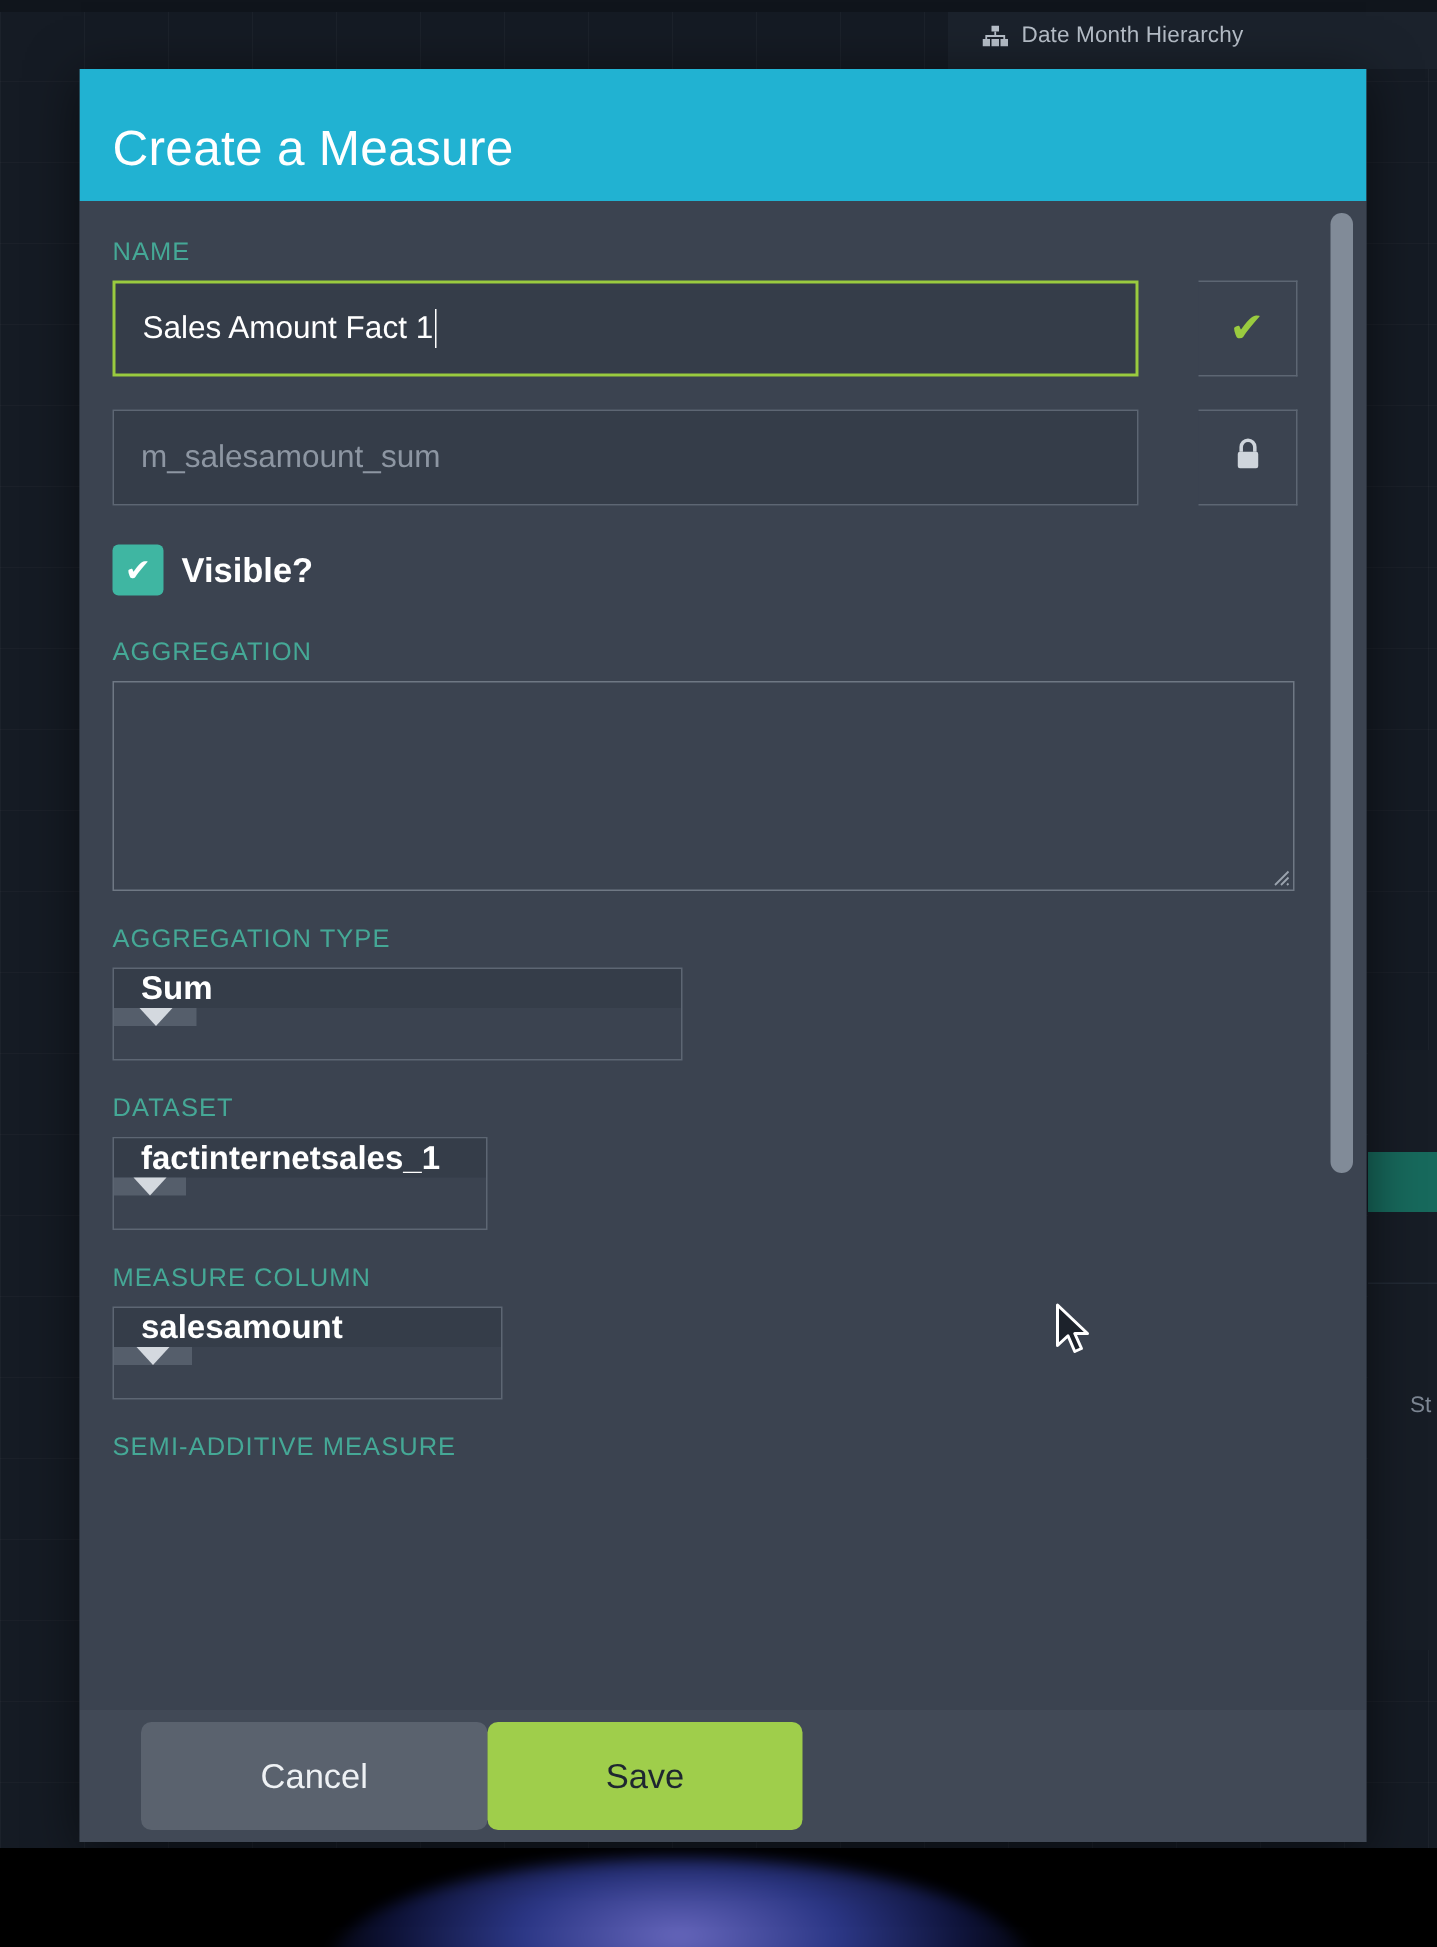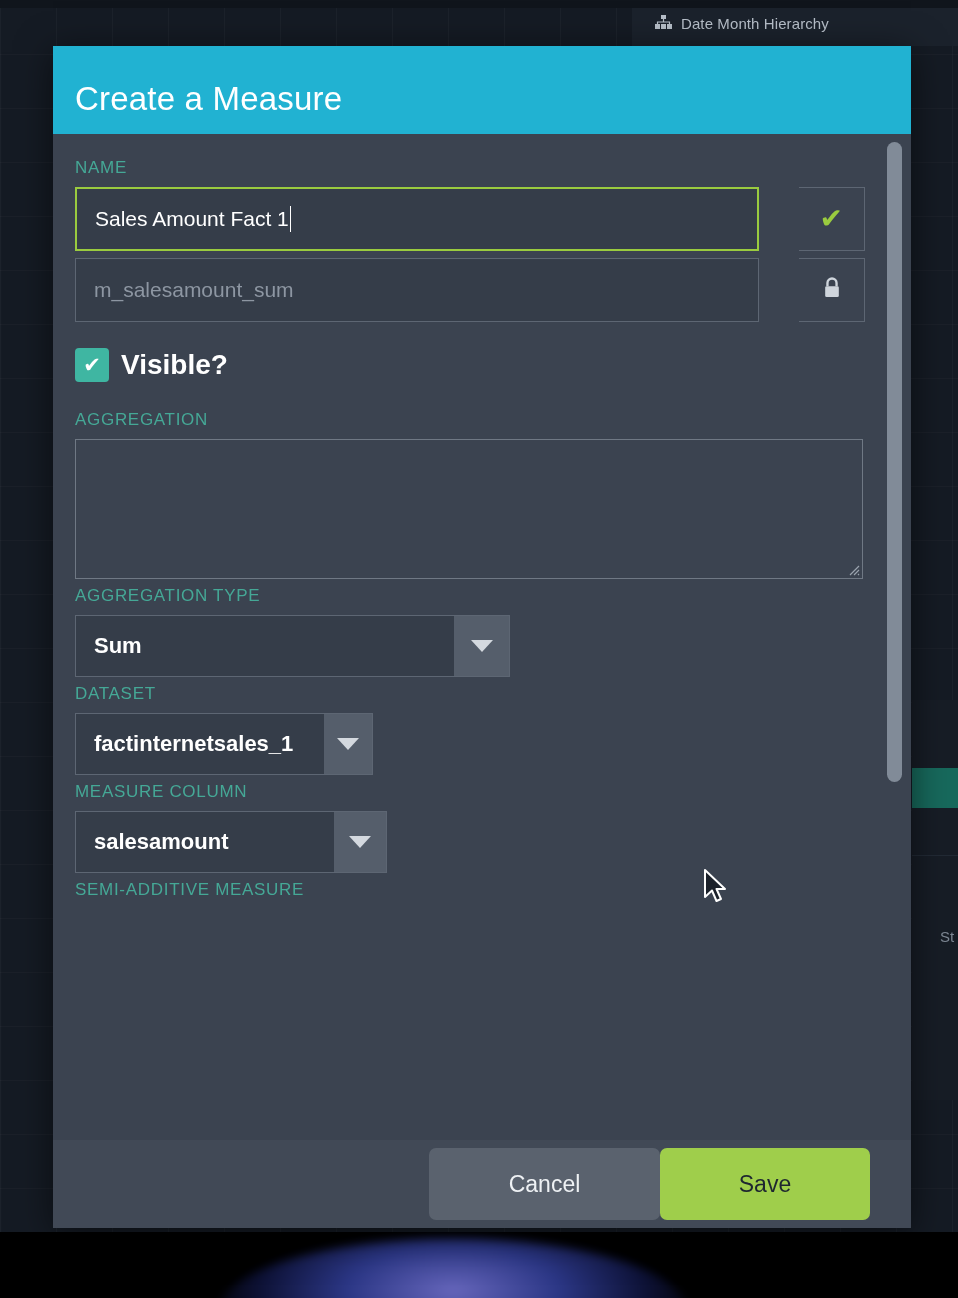"Date Month Hierarchy" .bg-node { align-items: flex-start -> center }
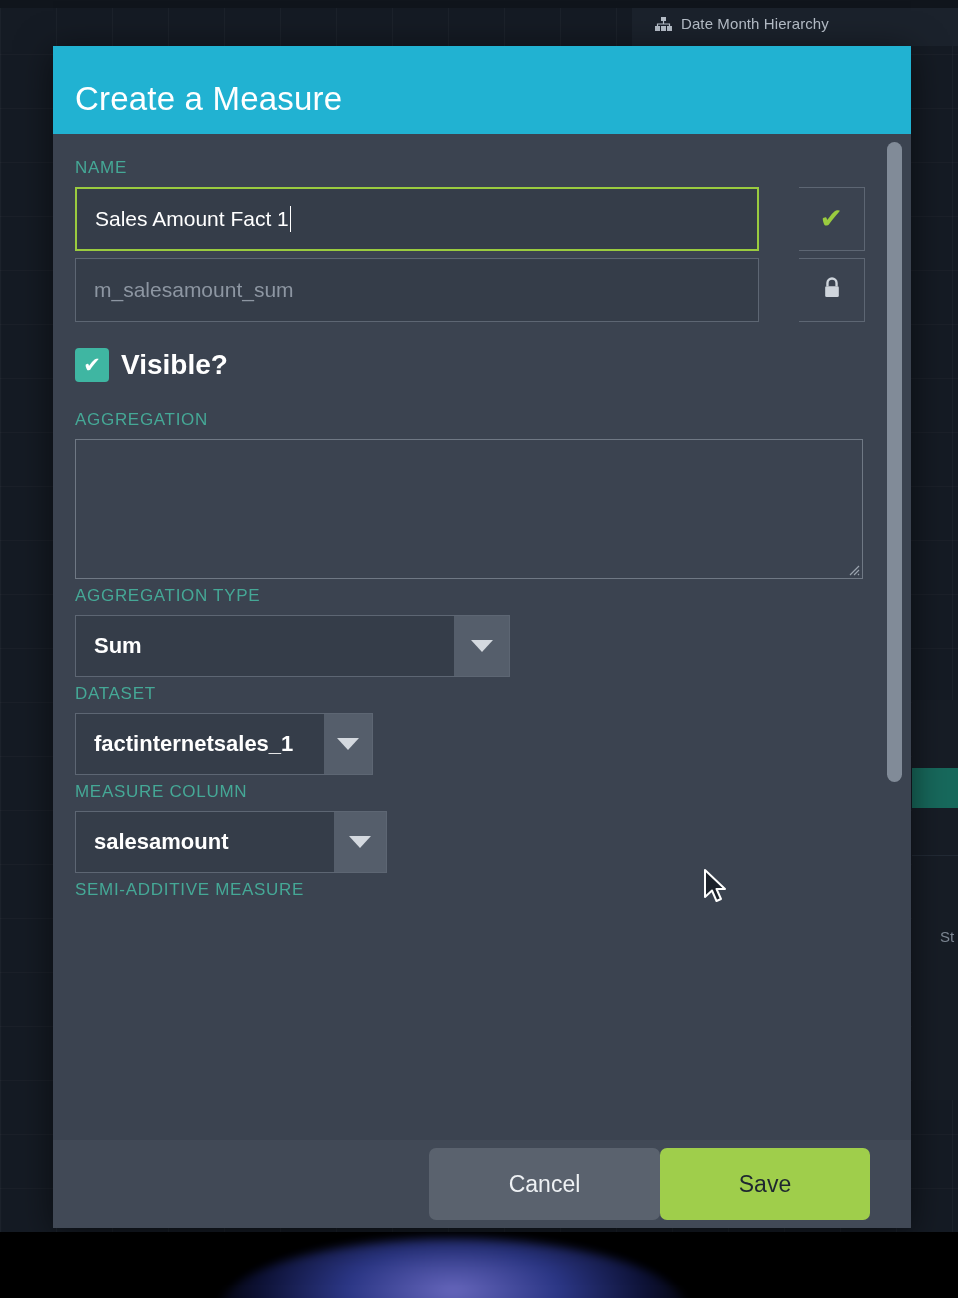"NAME" .field-group { margin-bottom: 7px -> 22px }
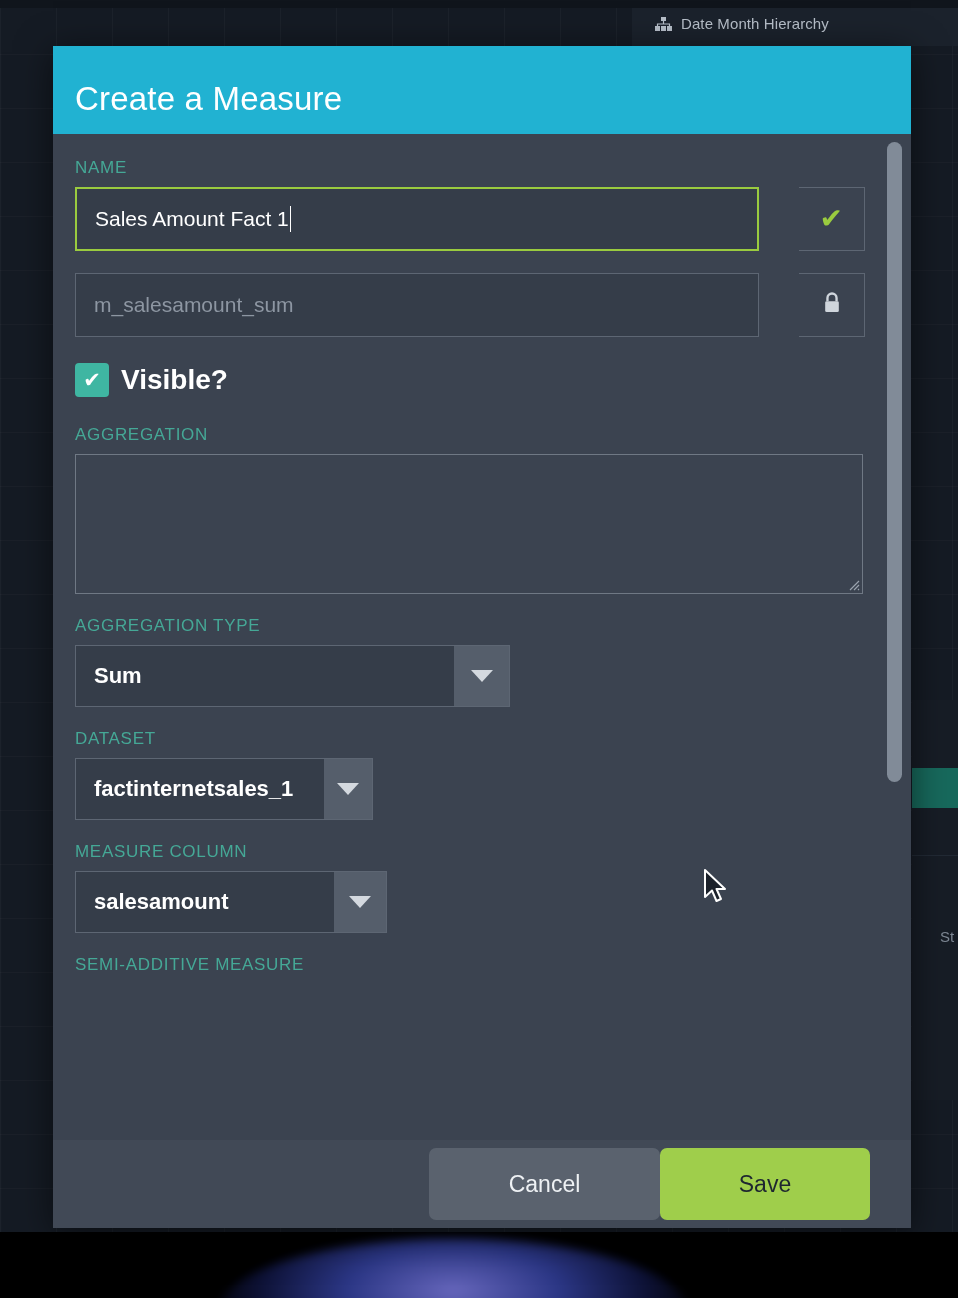"Visible?" #visible-label { font-size: 28px -> 23px }
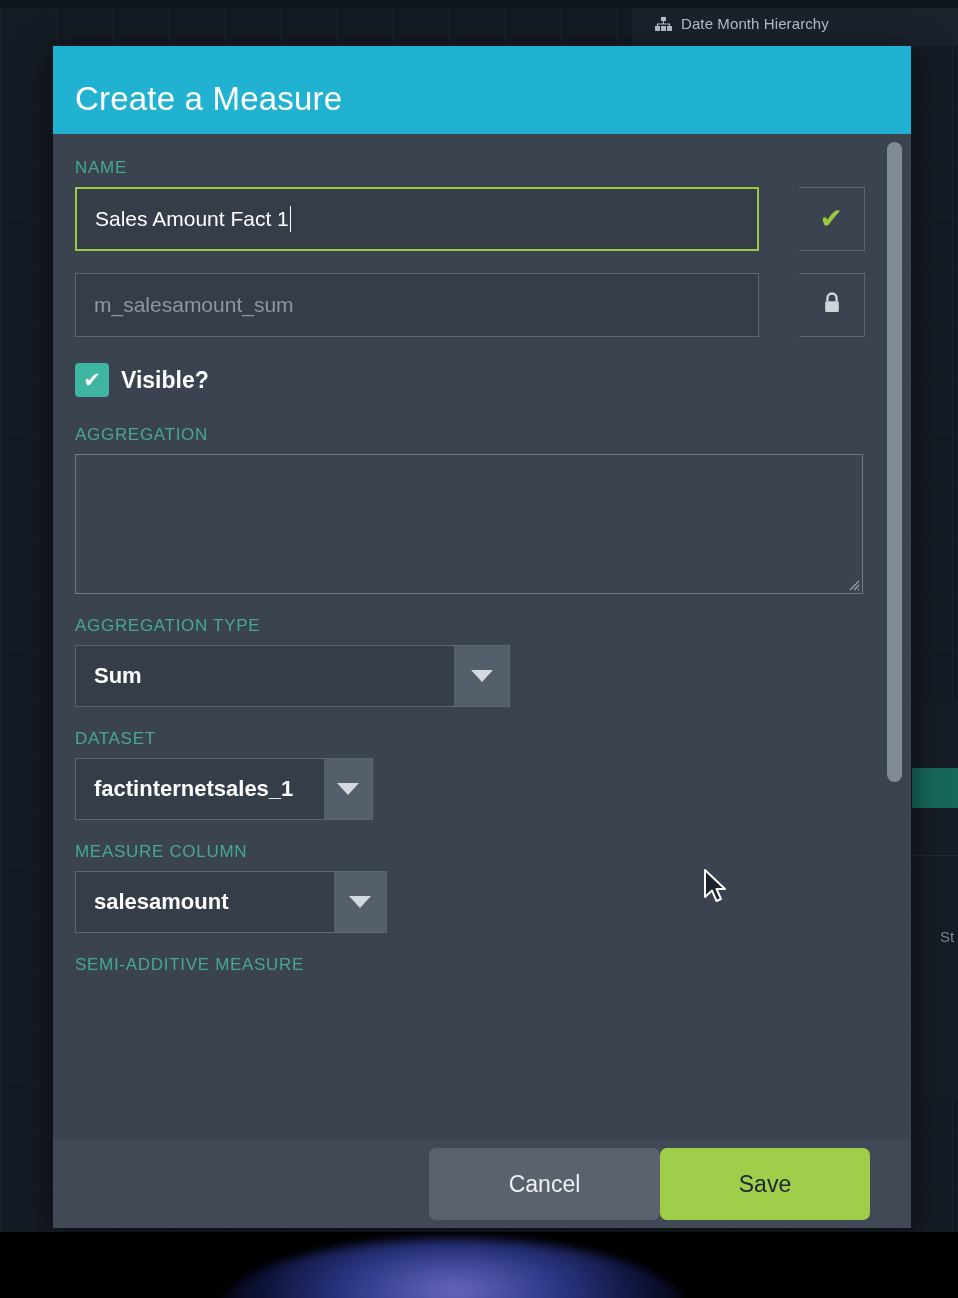"Sum" .select { flex-direction: none -> column }
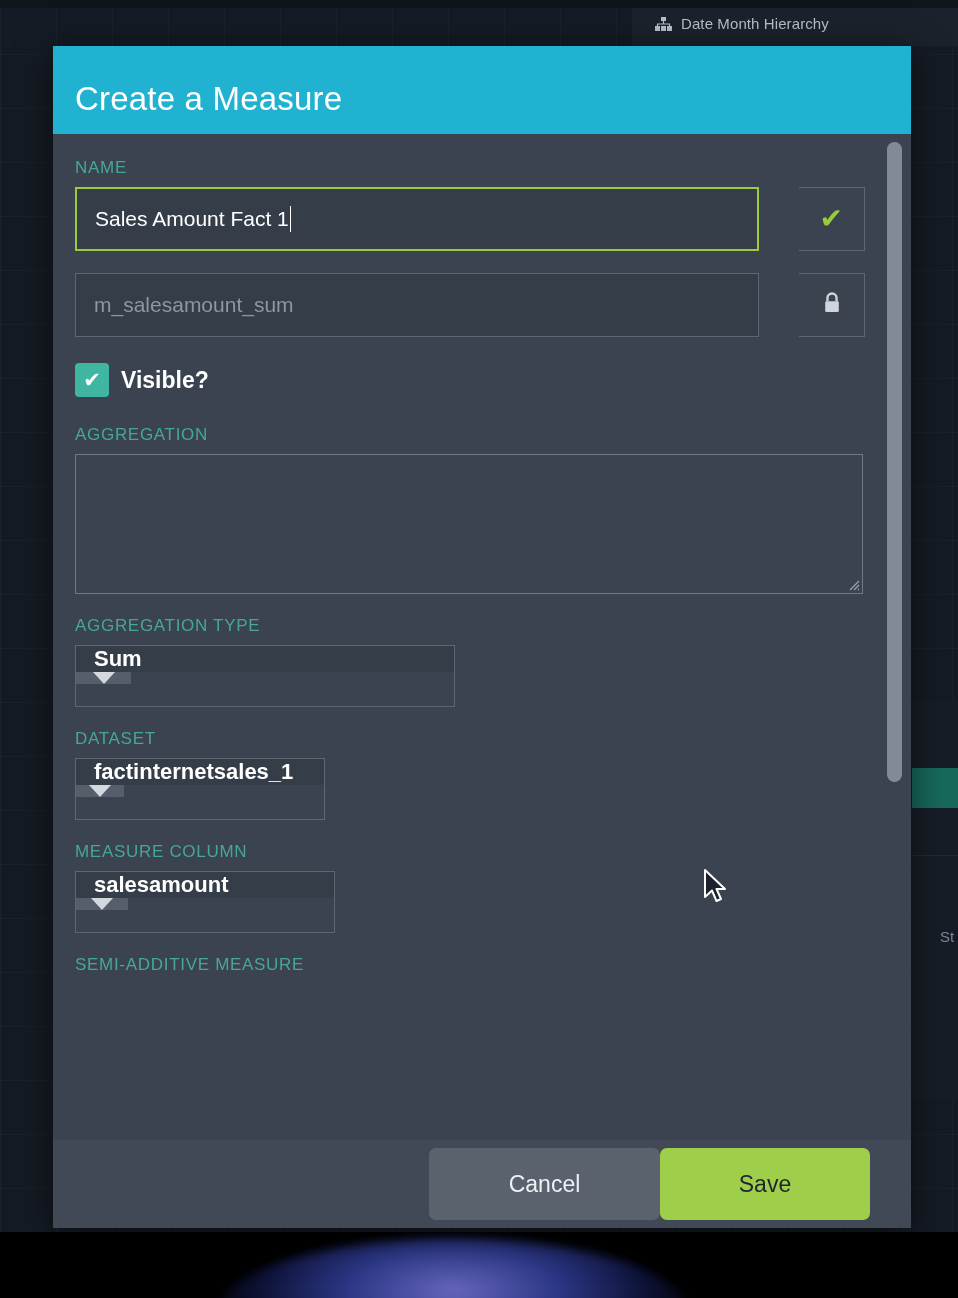"Cancel" #modal-footer { justify-content: flex-end -> flex-start }
